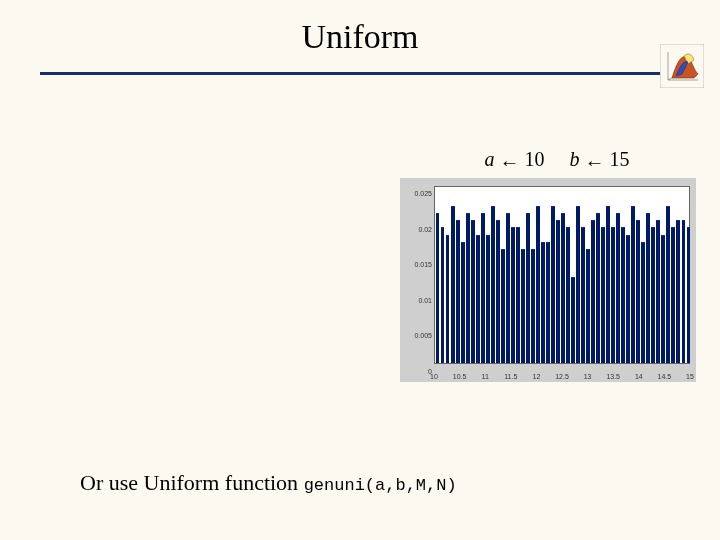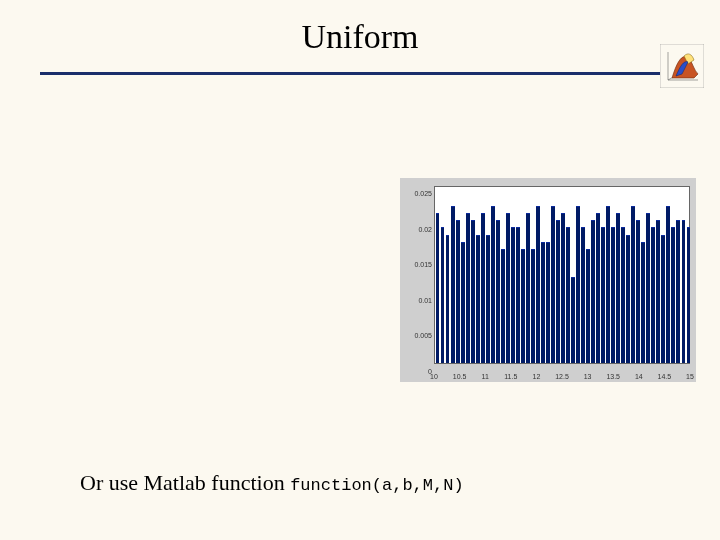"a ← 10 b ←" div.eqn { html: none -> <div> <span>a</span> <span>←</span> <span>10</span> &nbsp;&nbsp;&nbsp; <span>b</span> <span>←</span> <span>15</span> </div> }
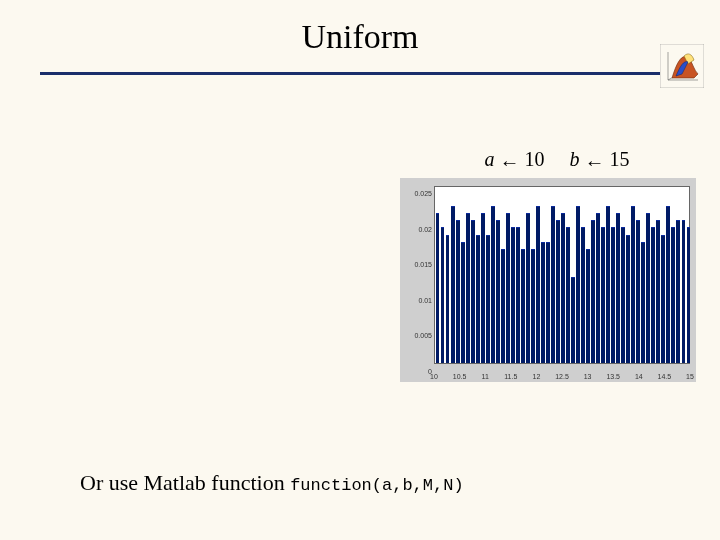"Or use Matlab function" span { text: Matlab -> Uniform }
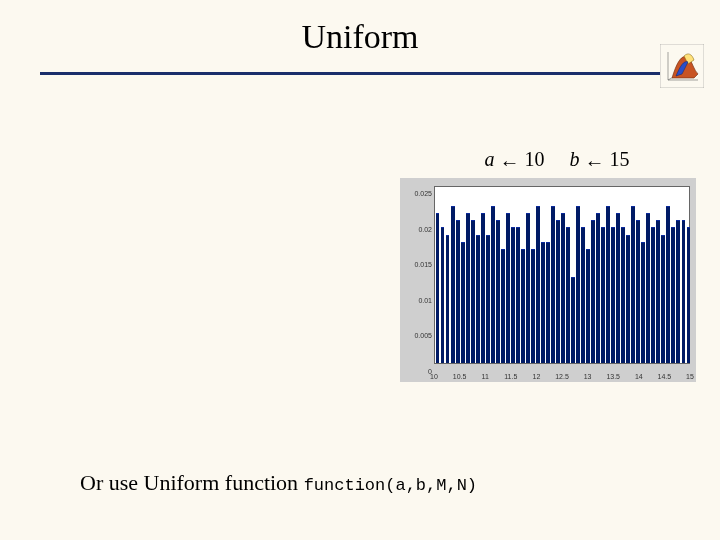"function(a,b,M,N)" span.mono { text: function -> genuni }
